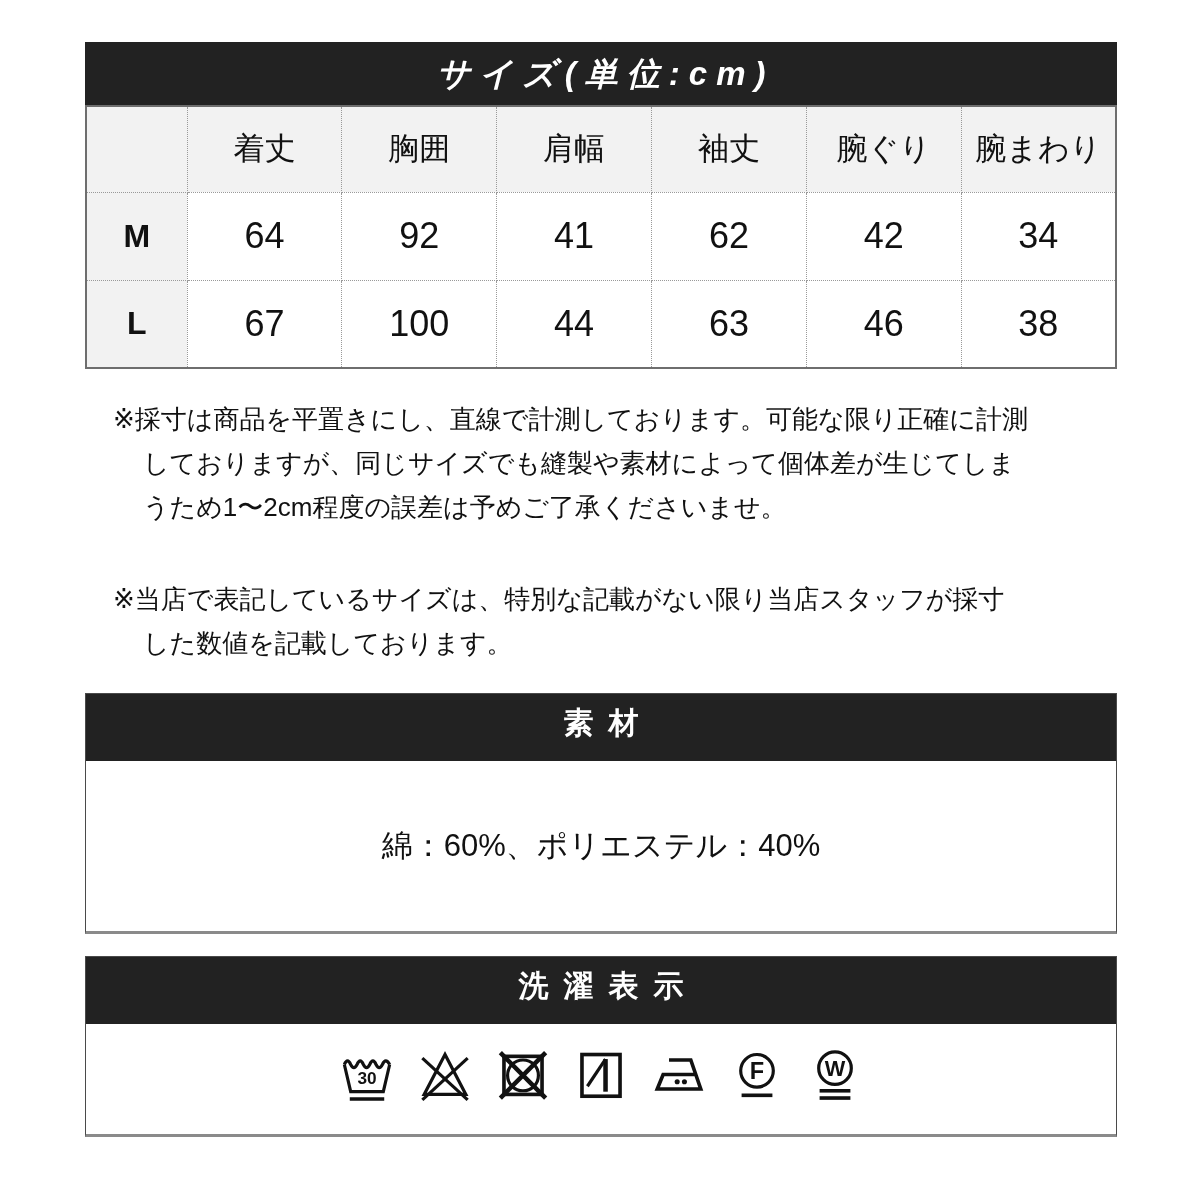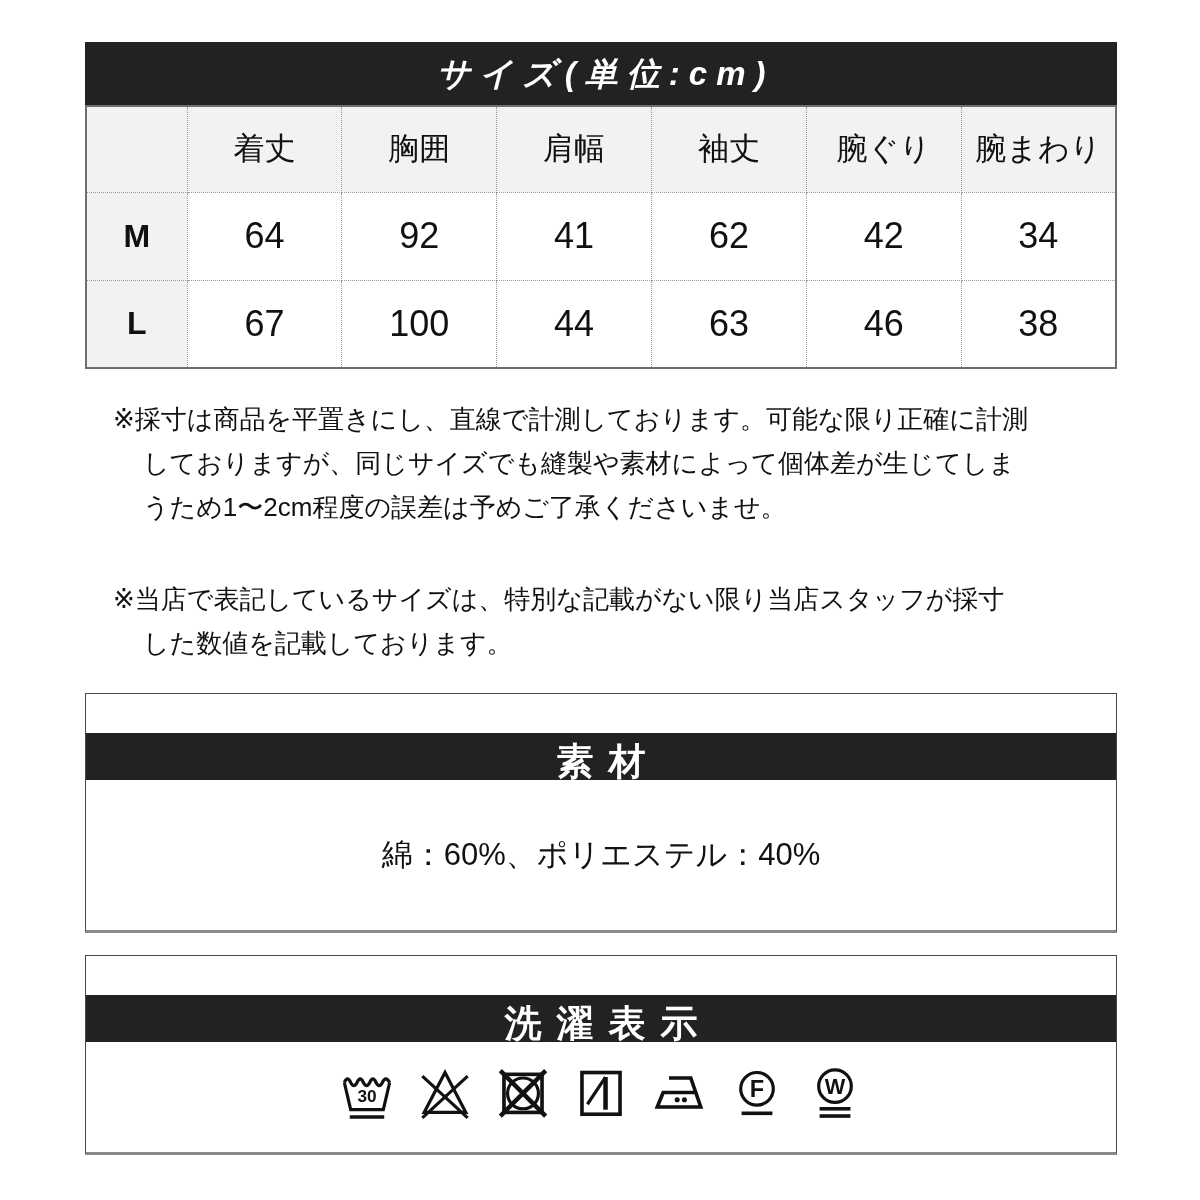"素材" .box-header { font-size: 37px -> 30px; height: 47px -> 67px; margin-top: 39px -> none }
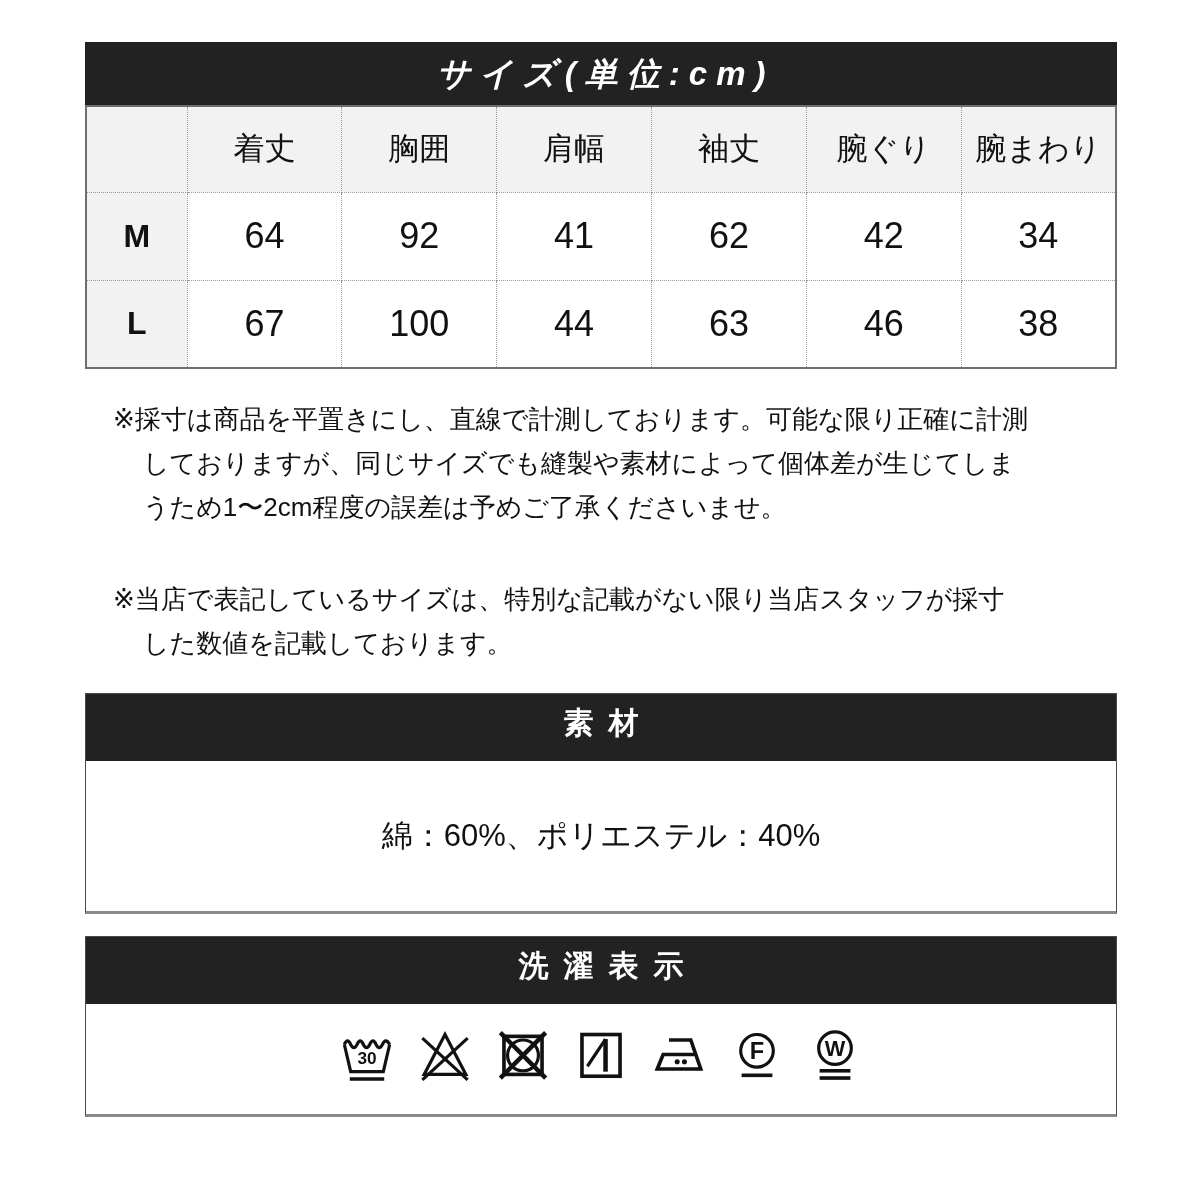"綿：60%、ポリエステル：40%" .material-body { height: 150px -> 170px }
